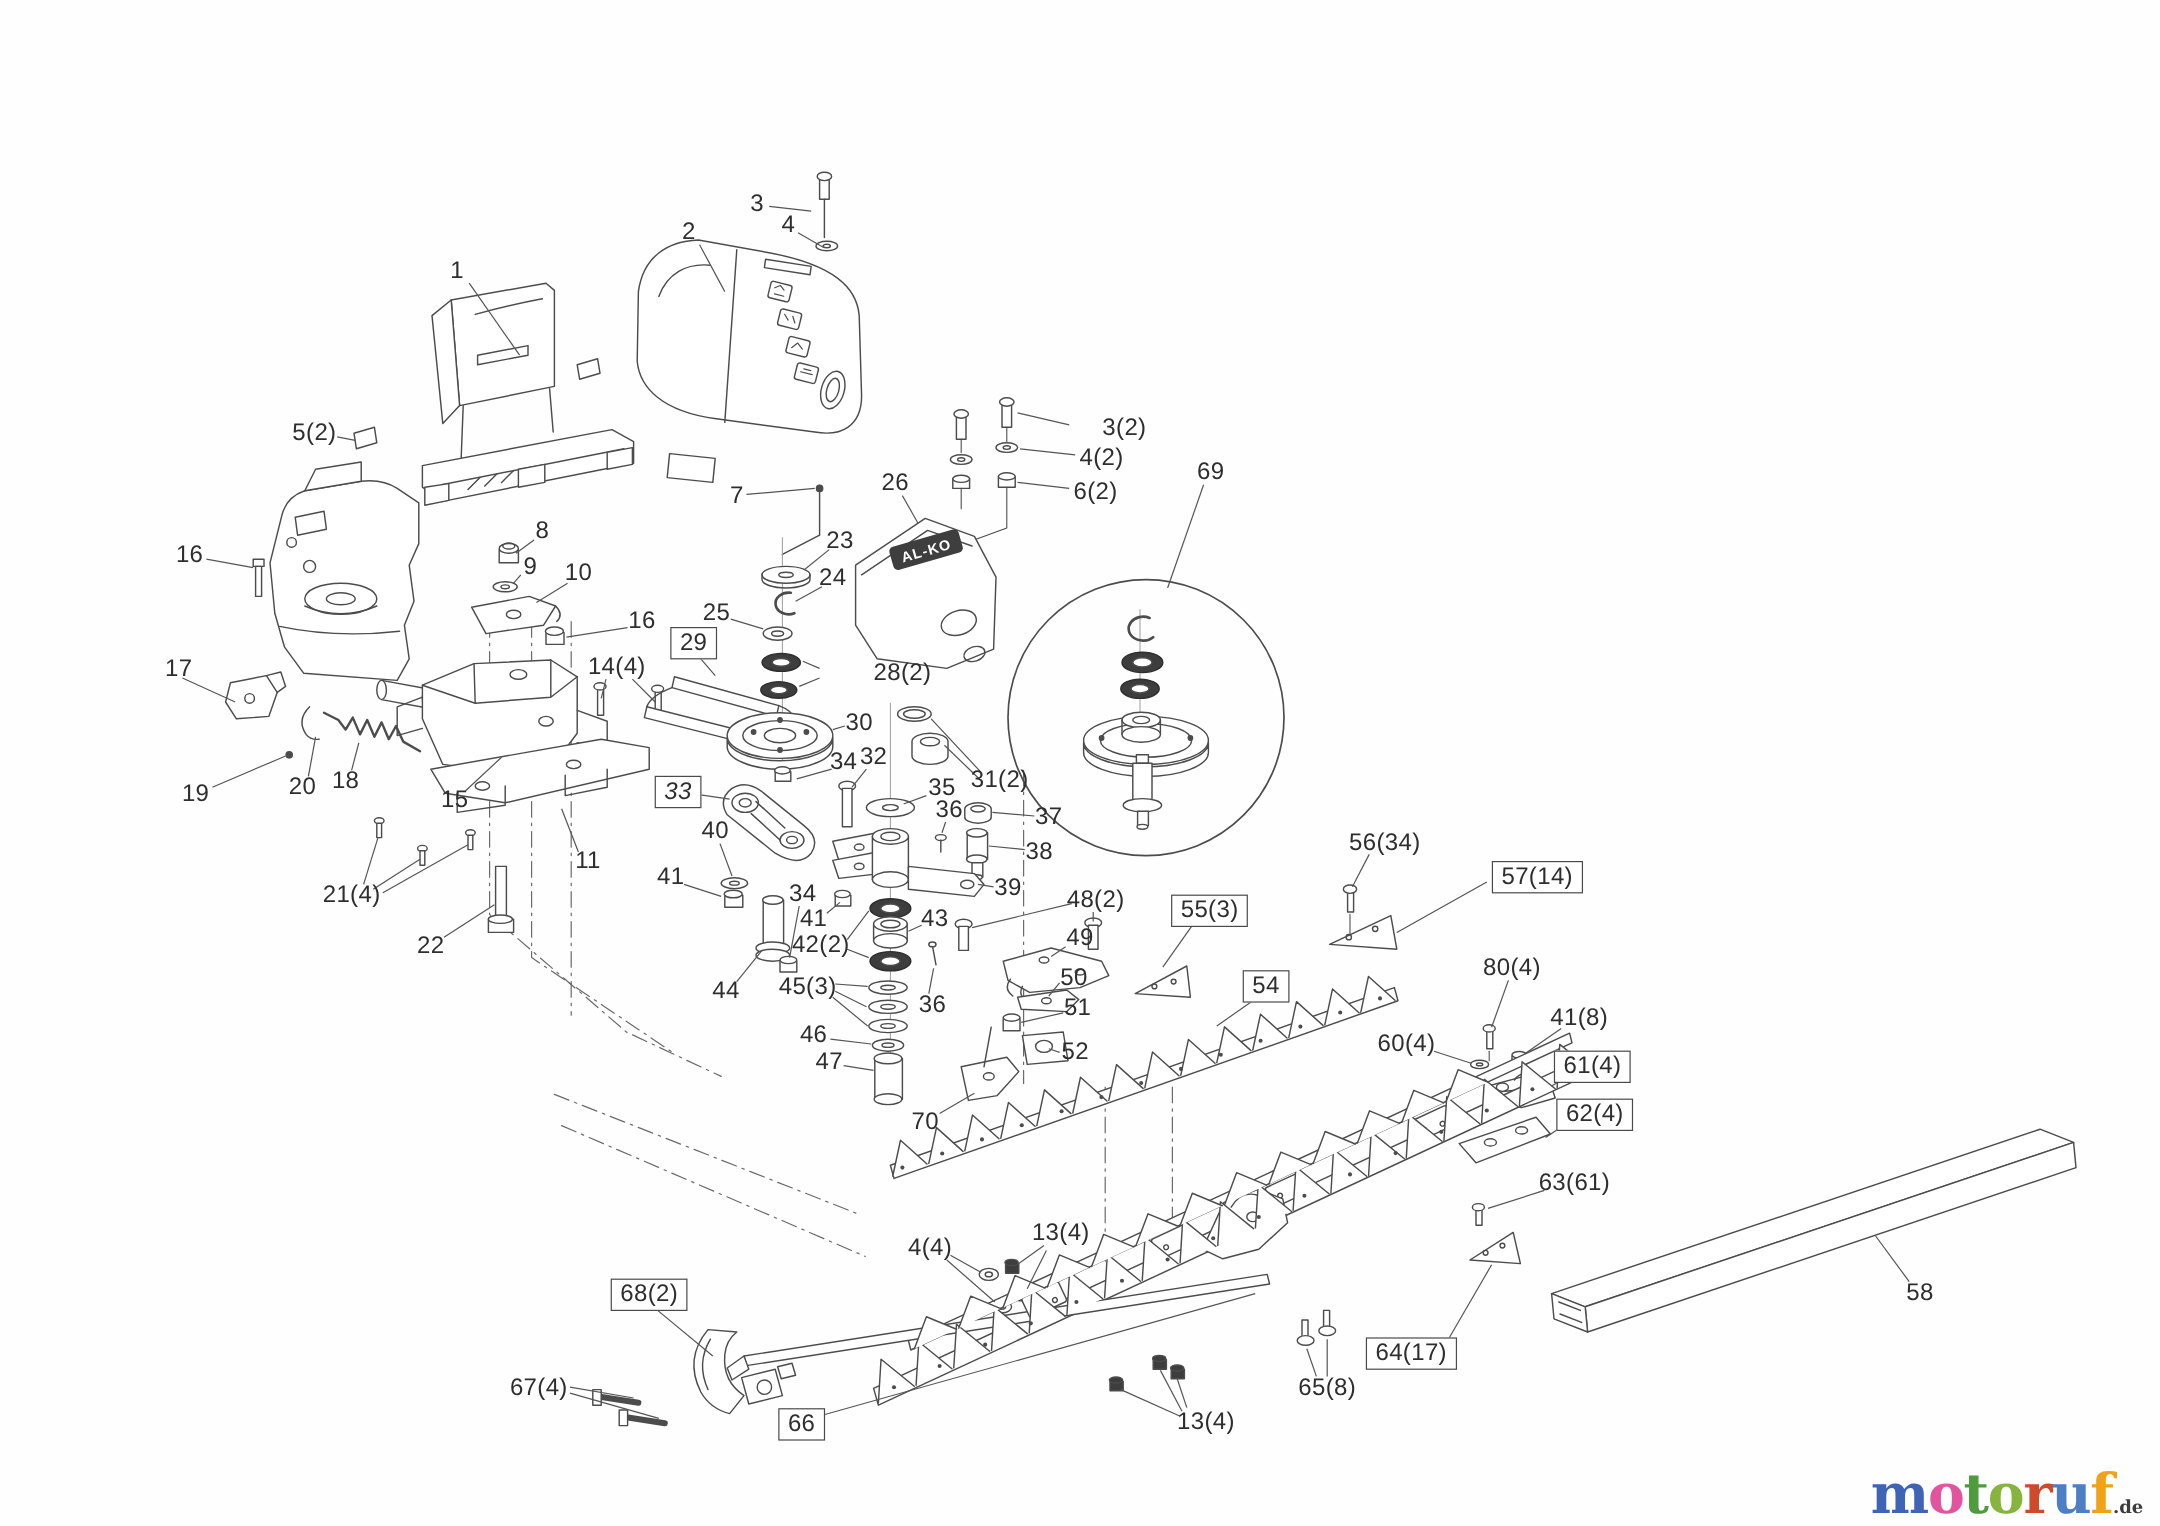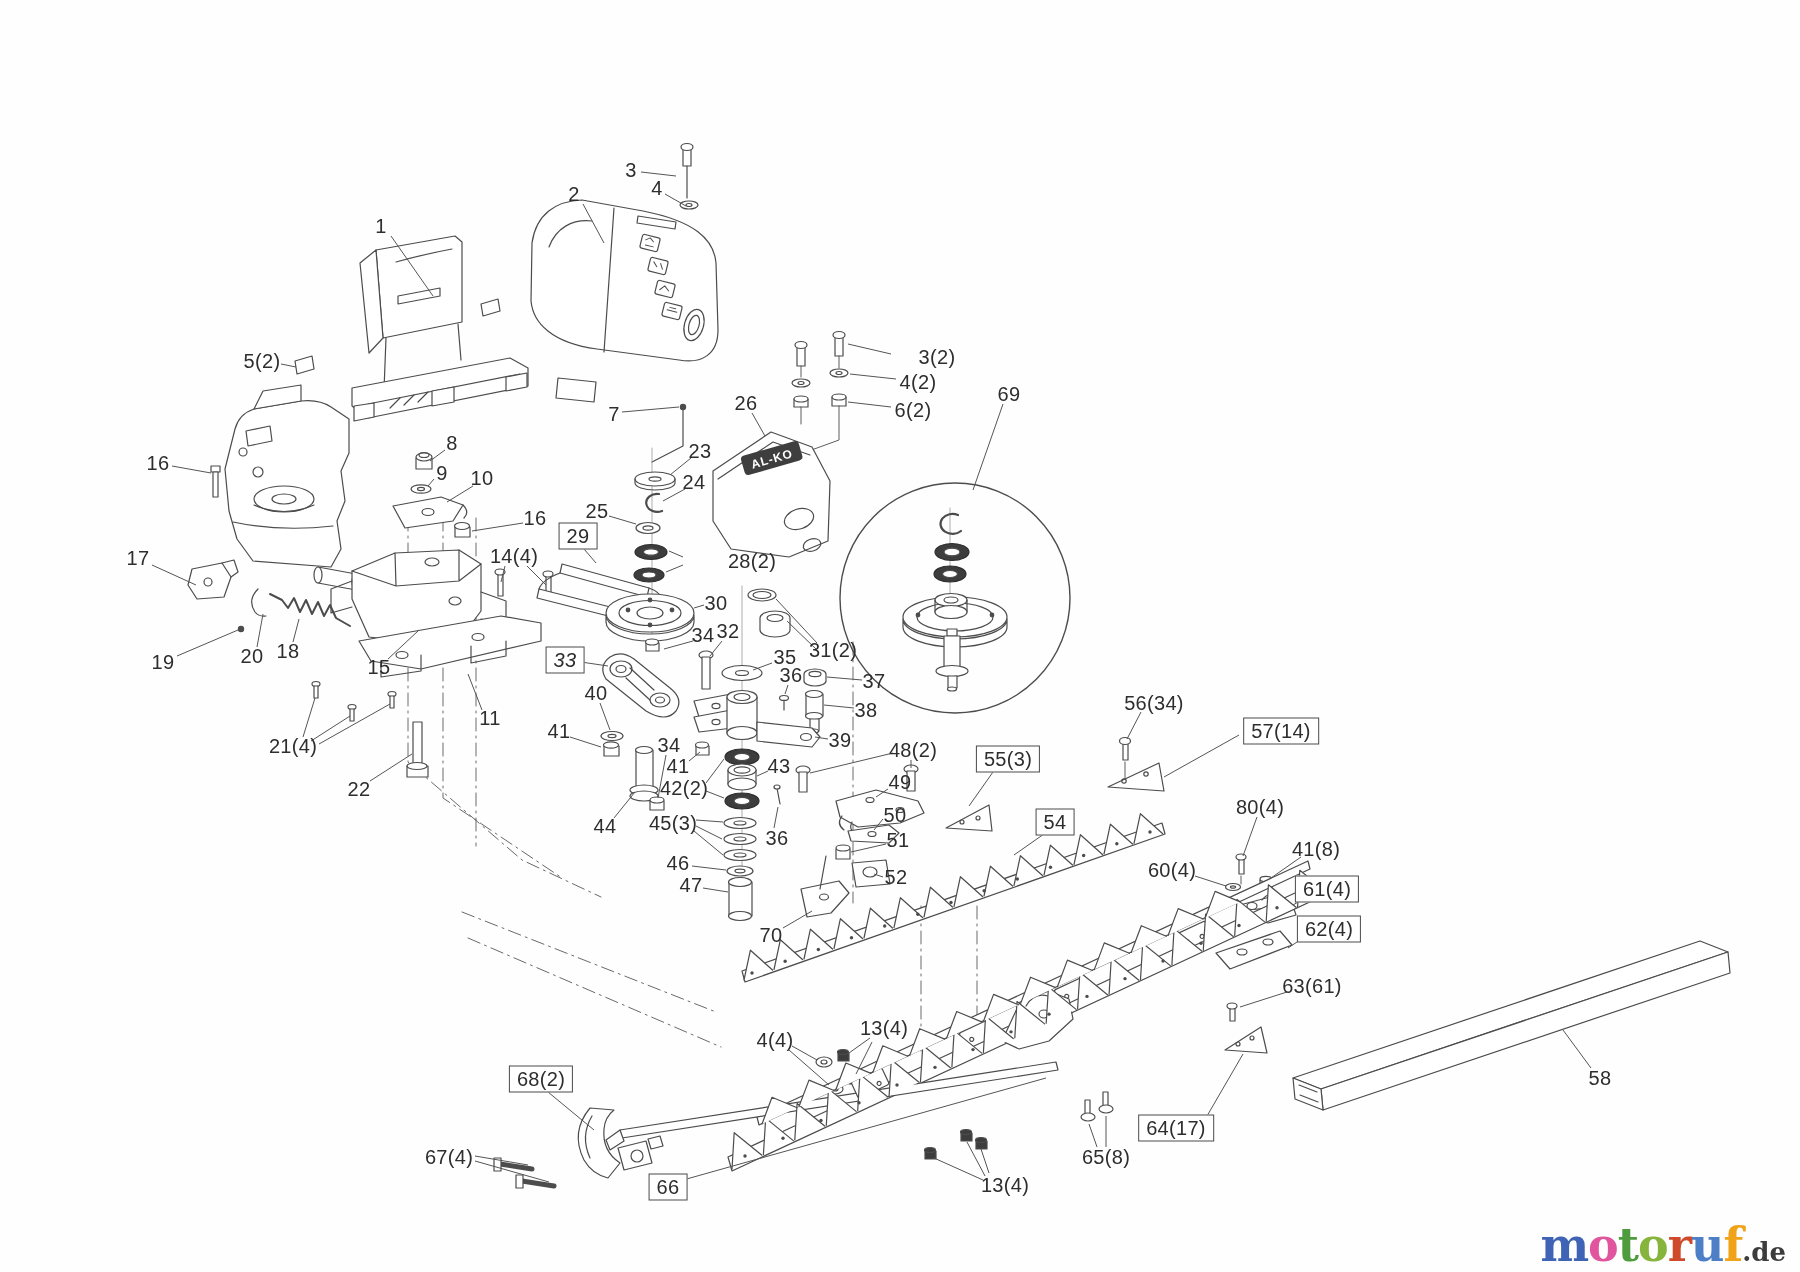"17" div.plabel { left: 138px -> 149px }
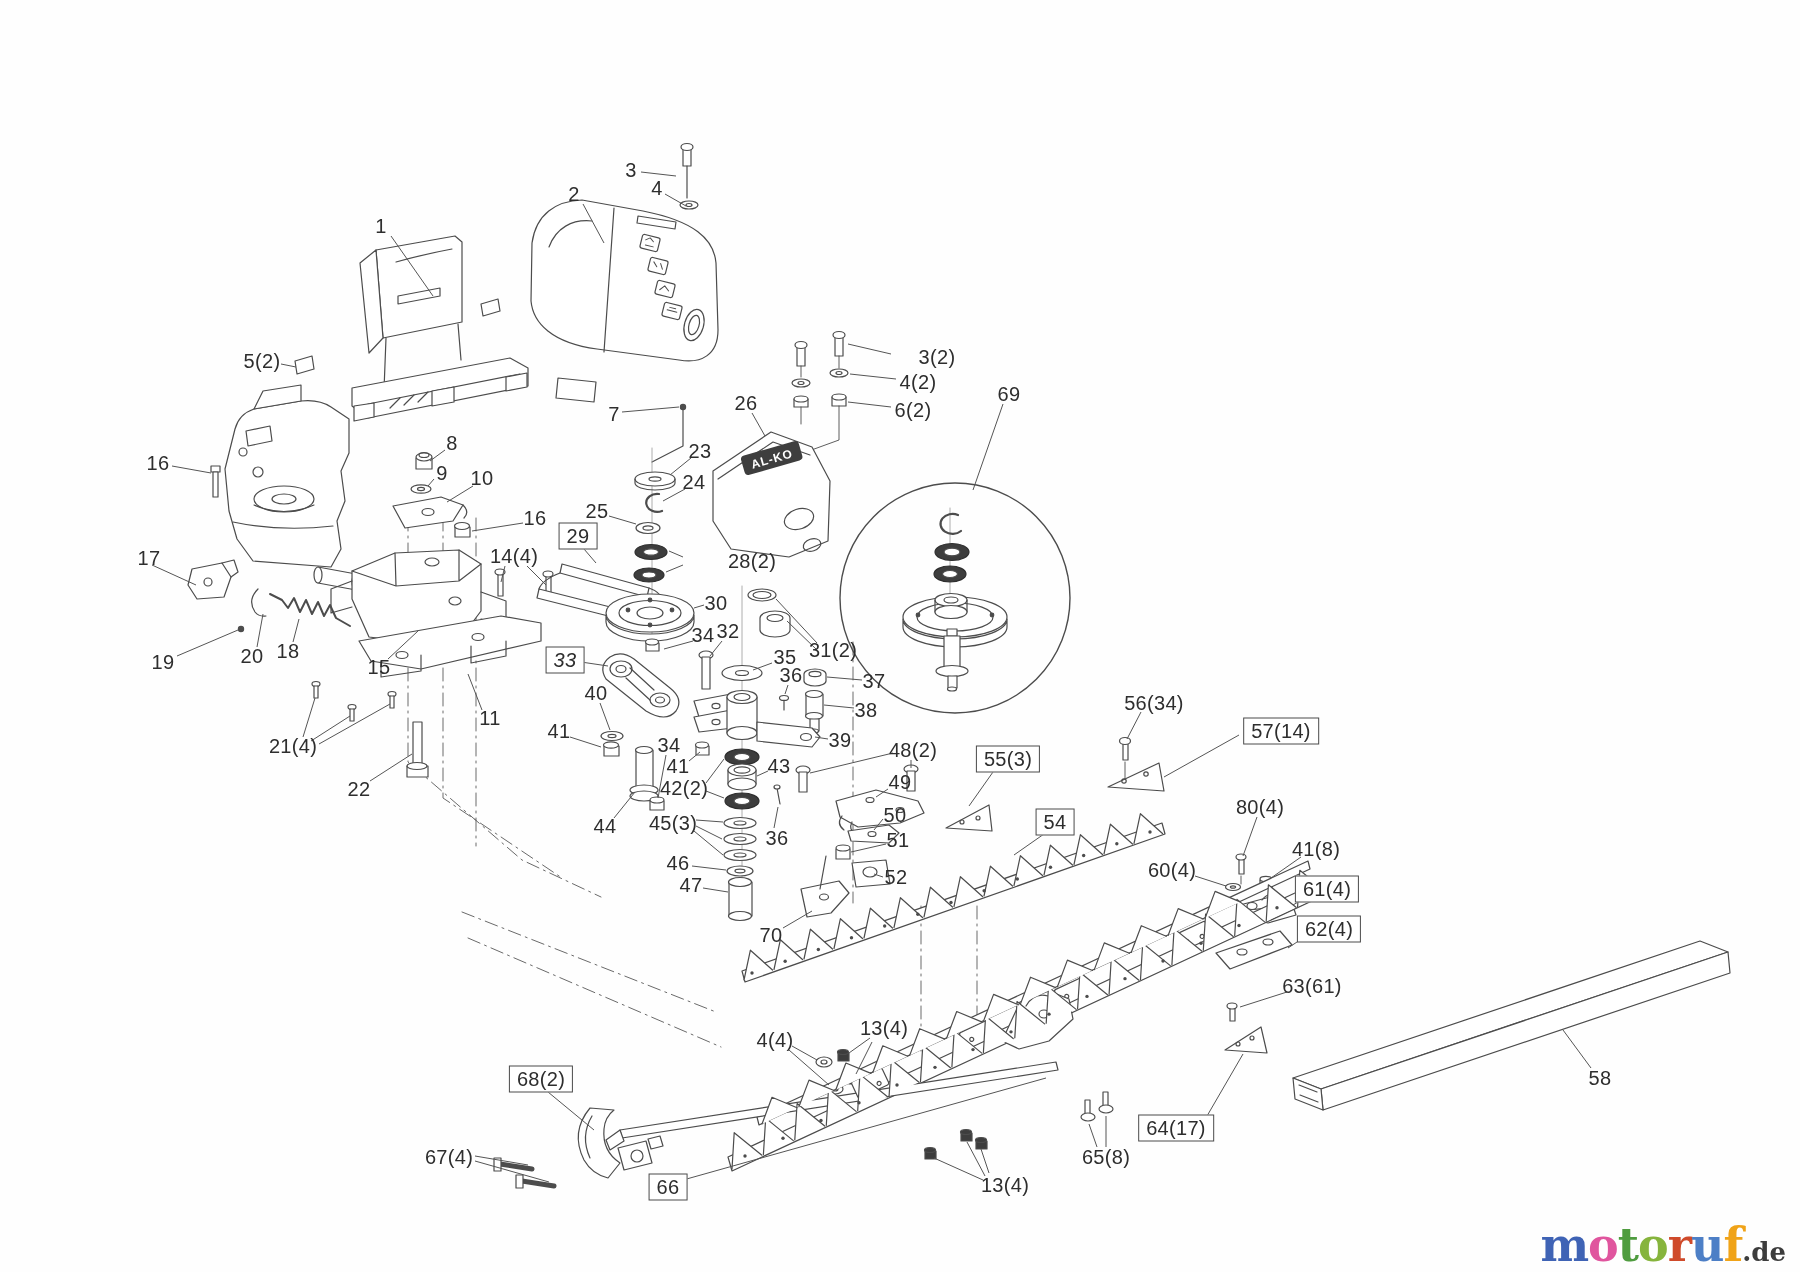".de" #watermark .suffix { font-size: 26px -> 15px }
